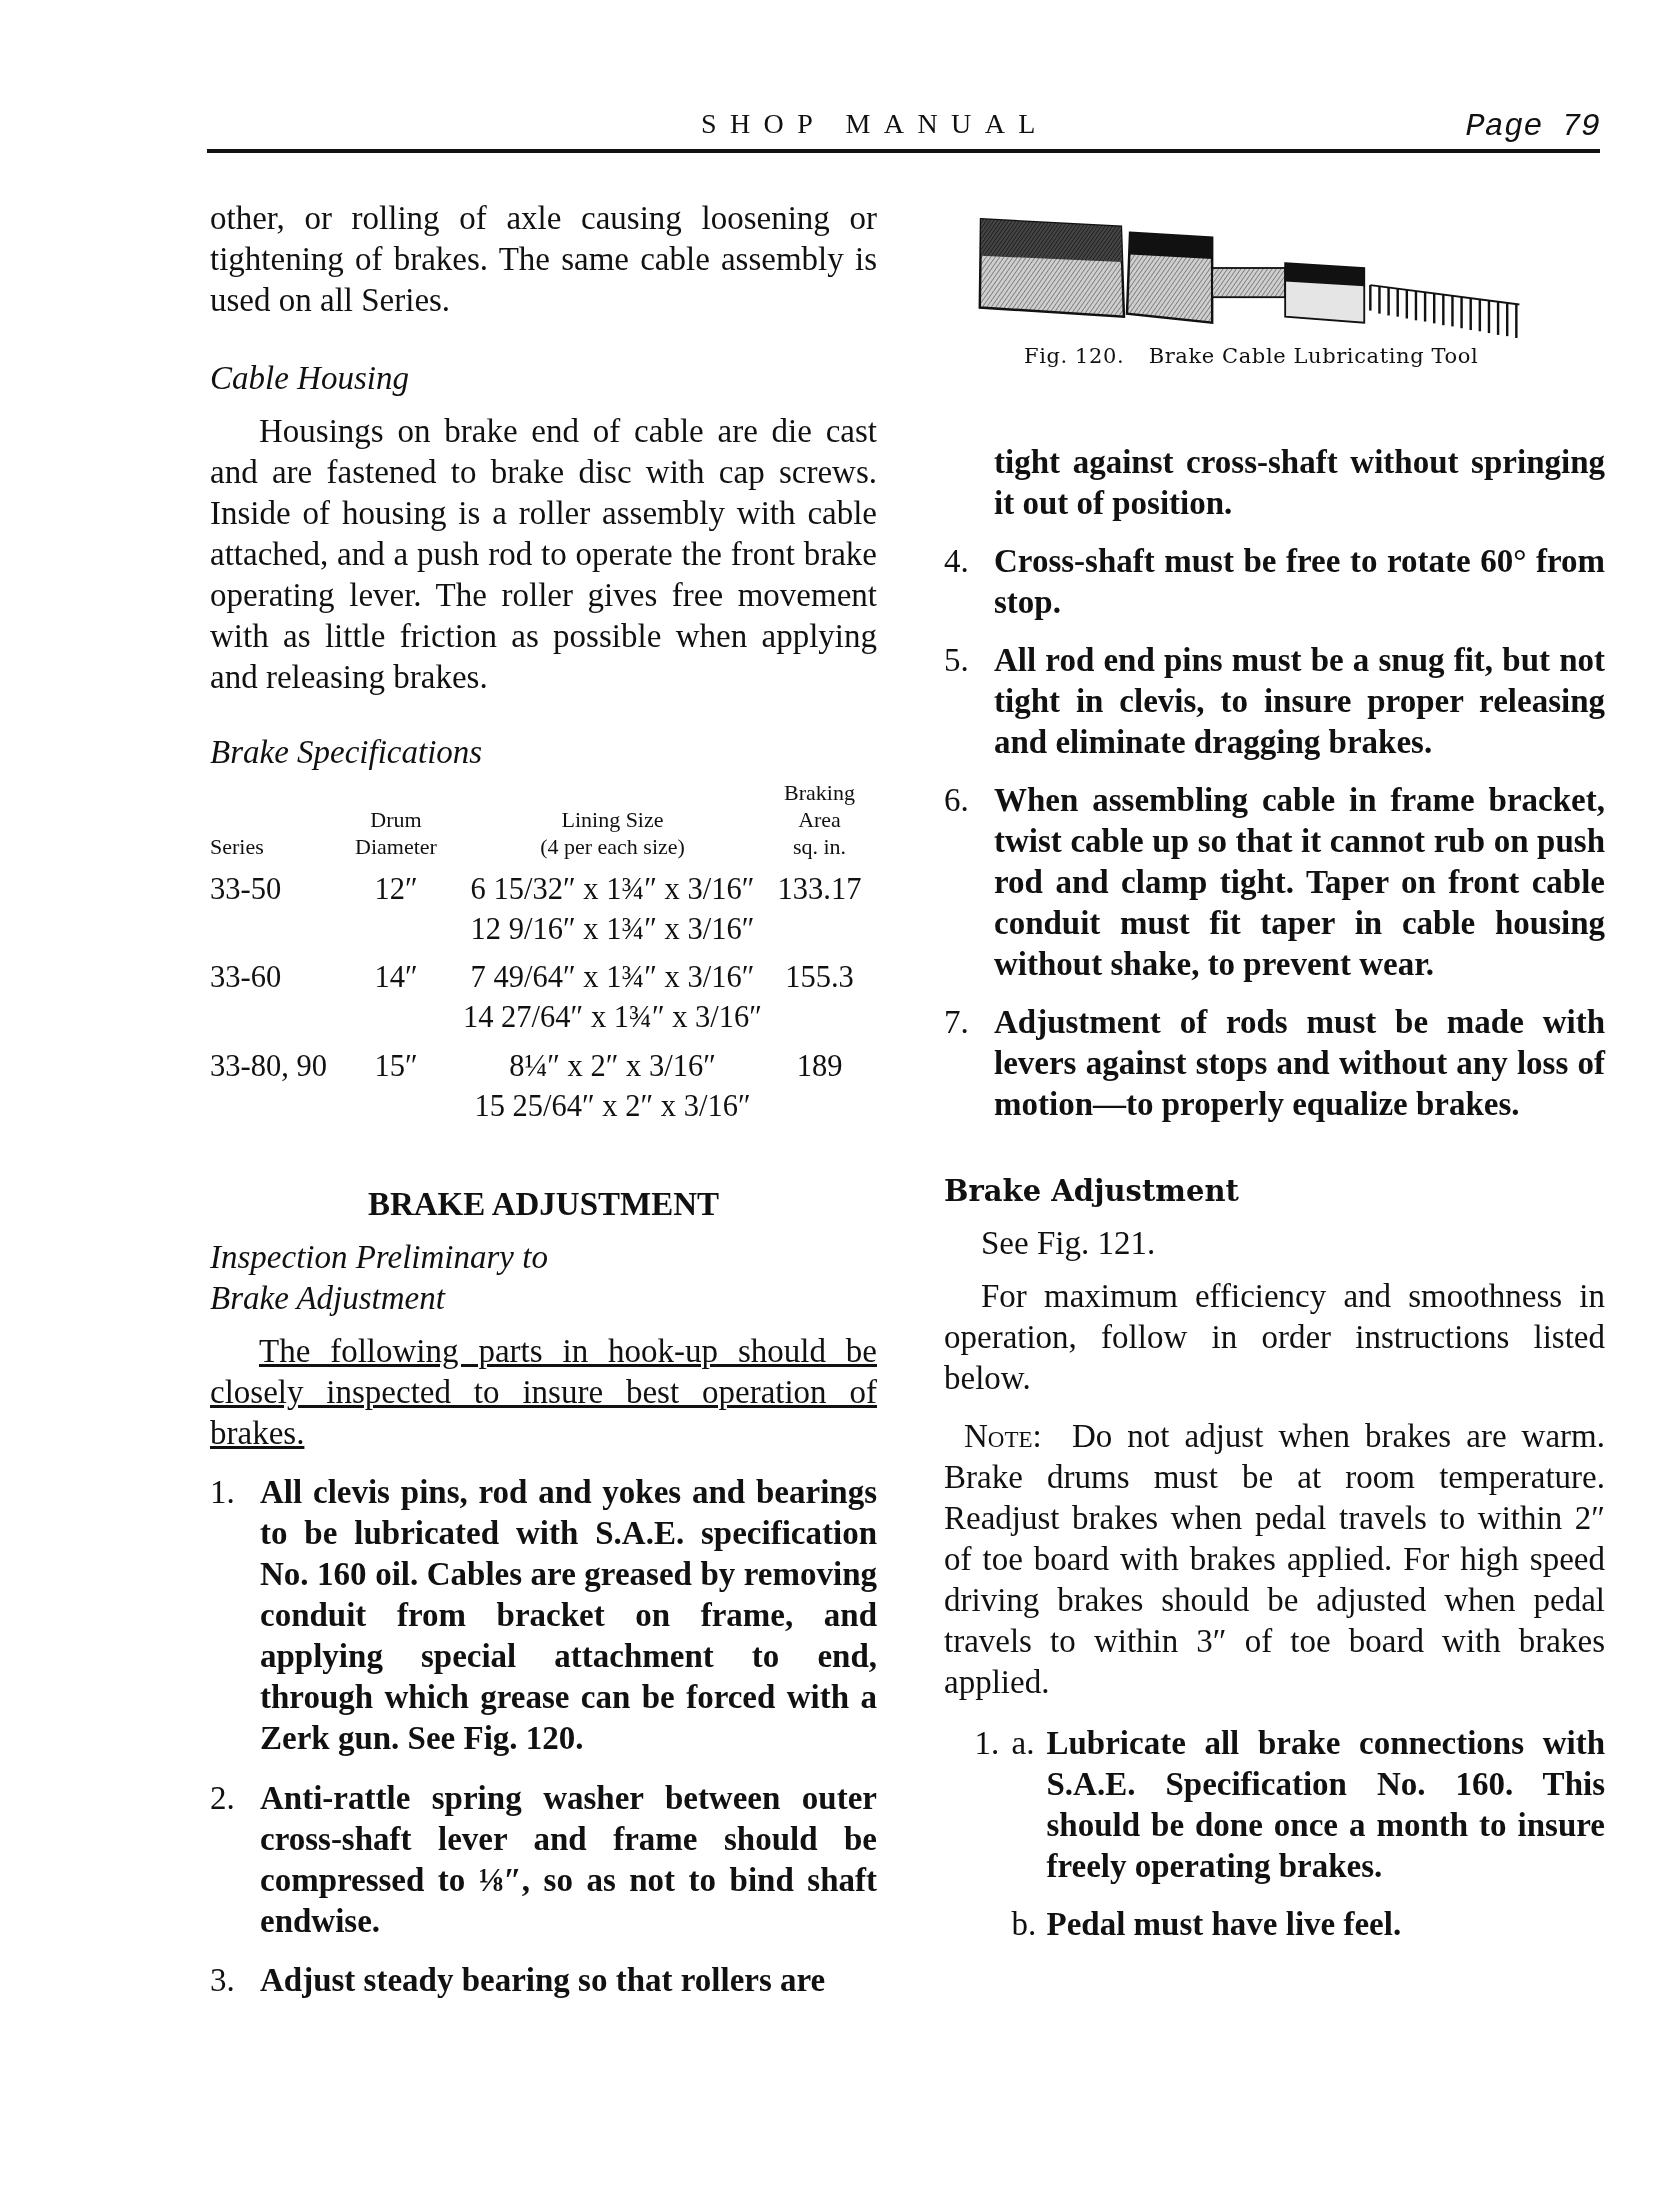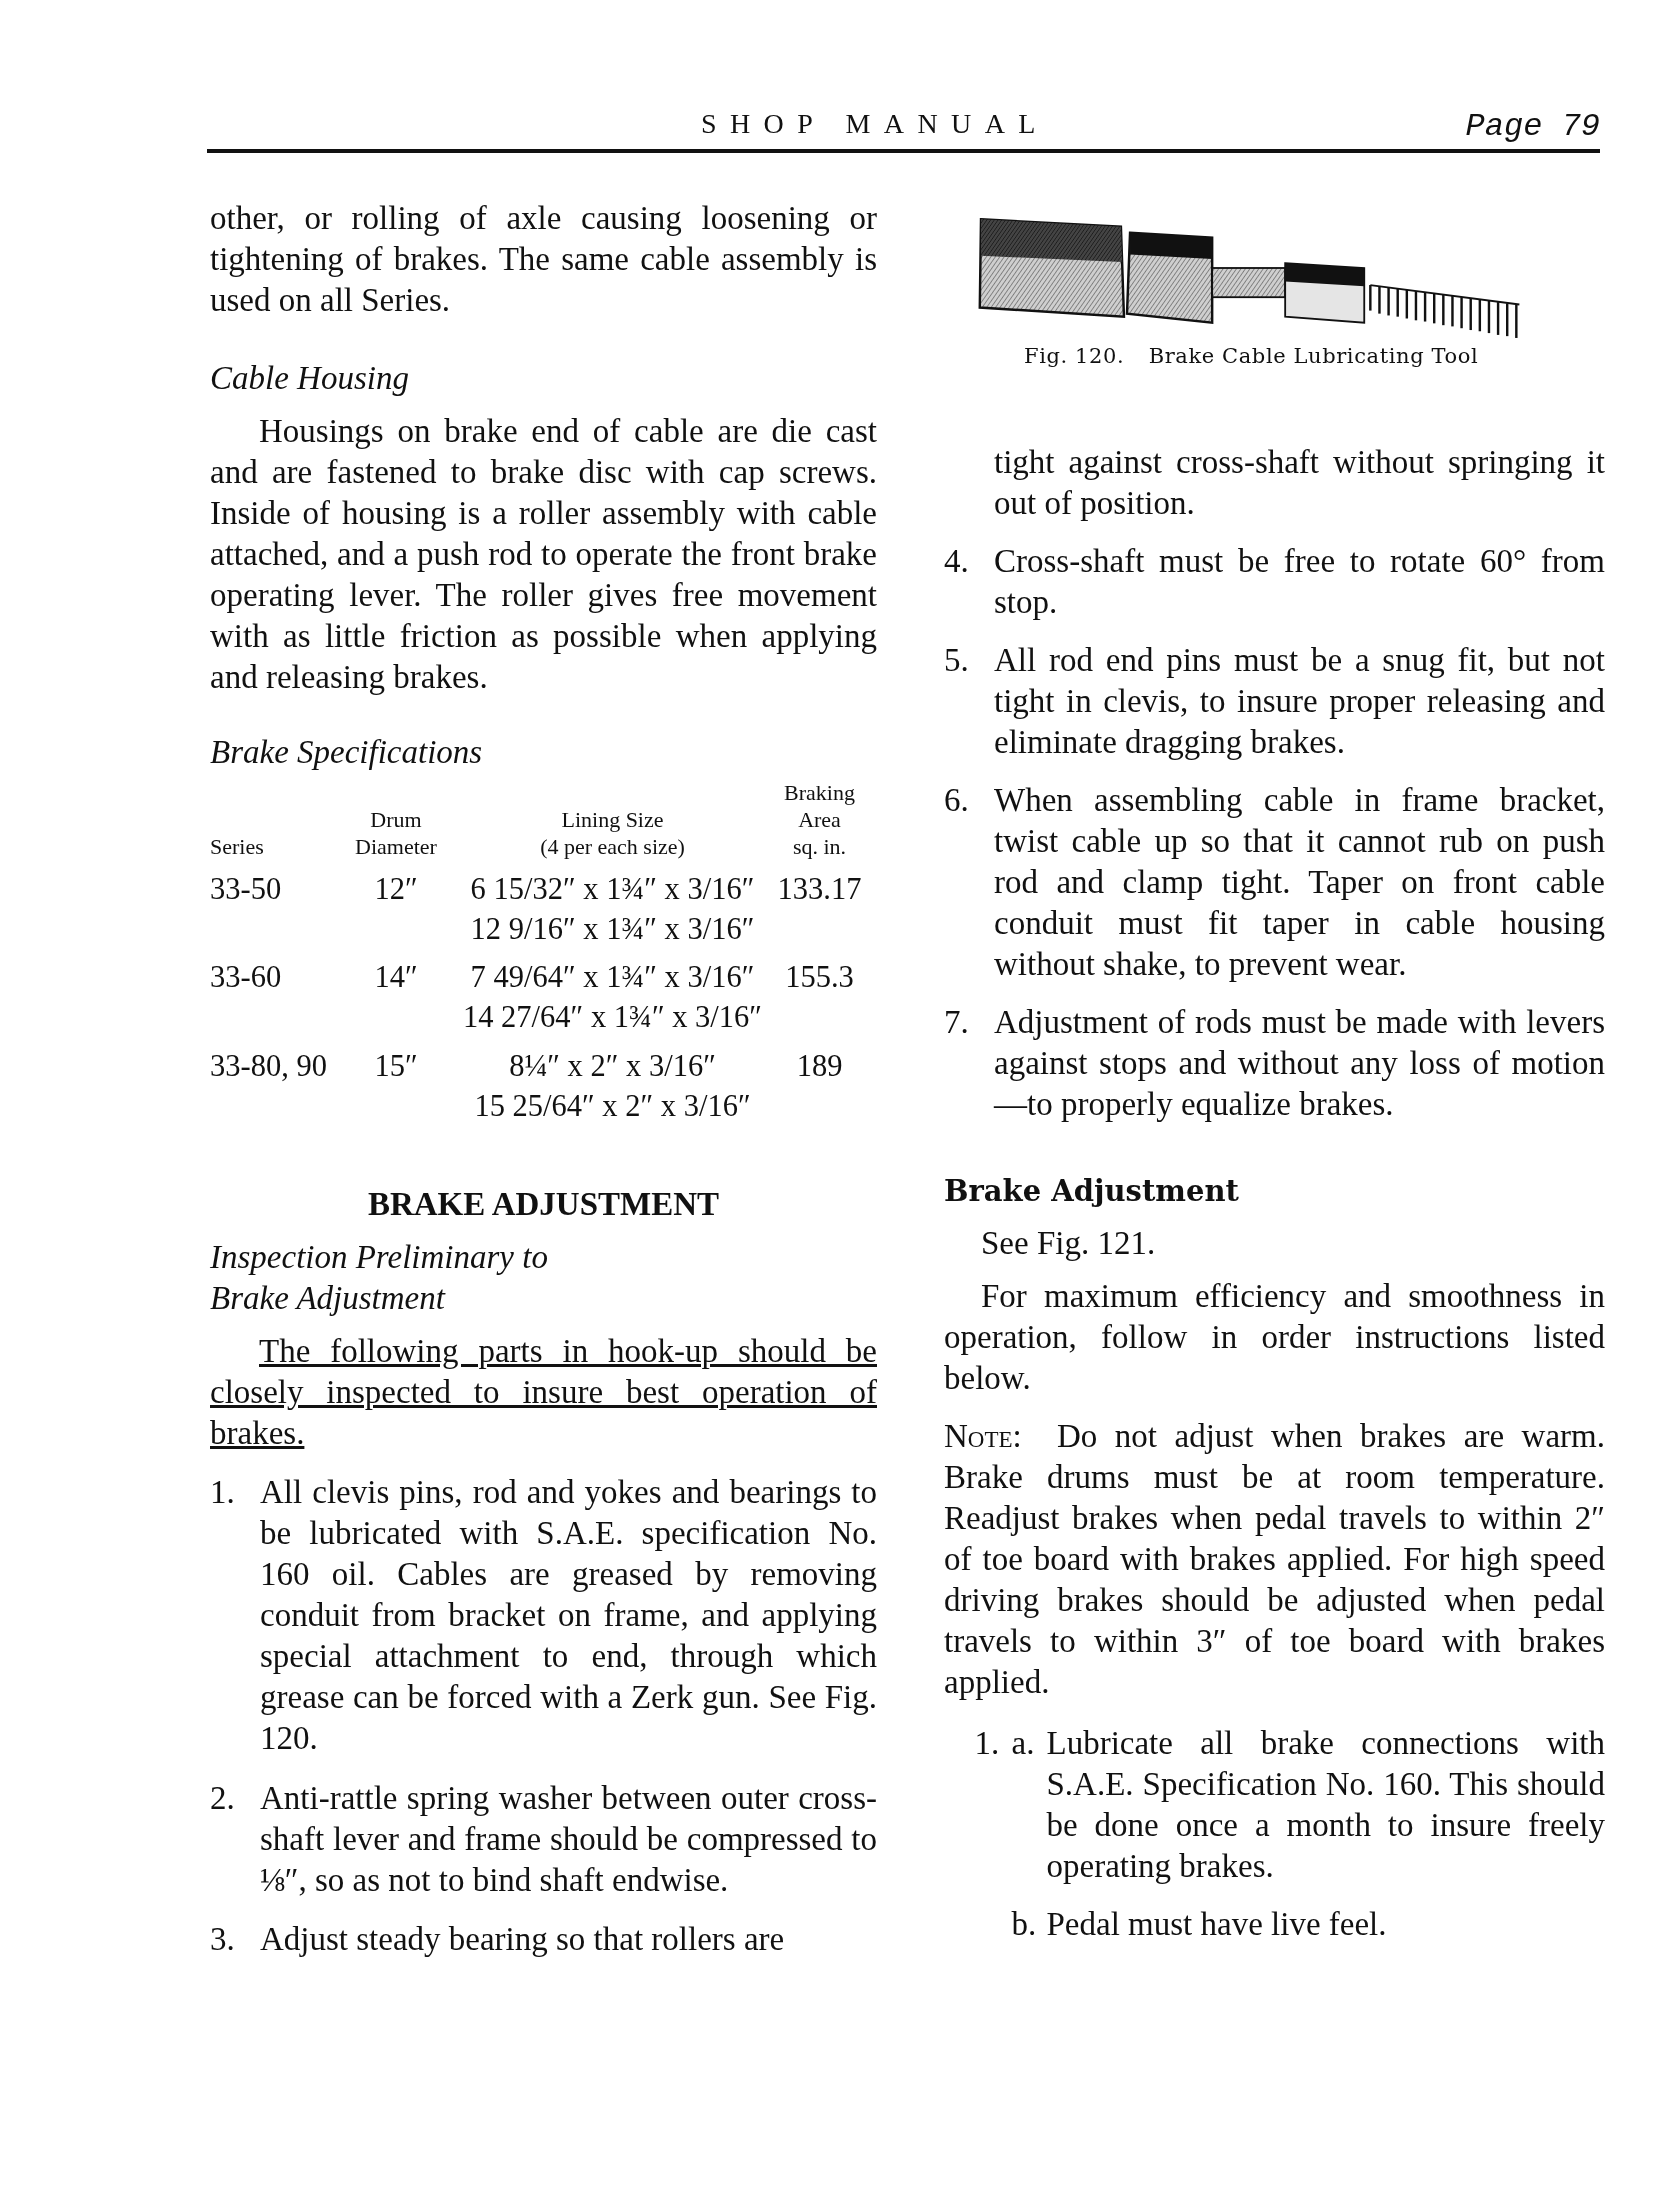"tight against cross-shaft without" .list-body { font-weight: none -> bold }
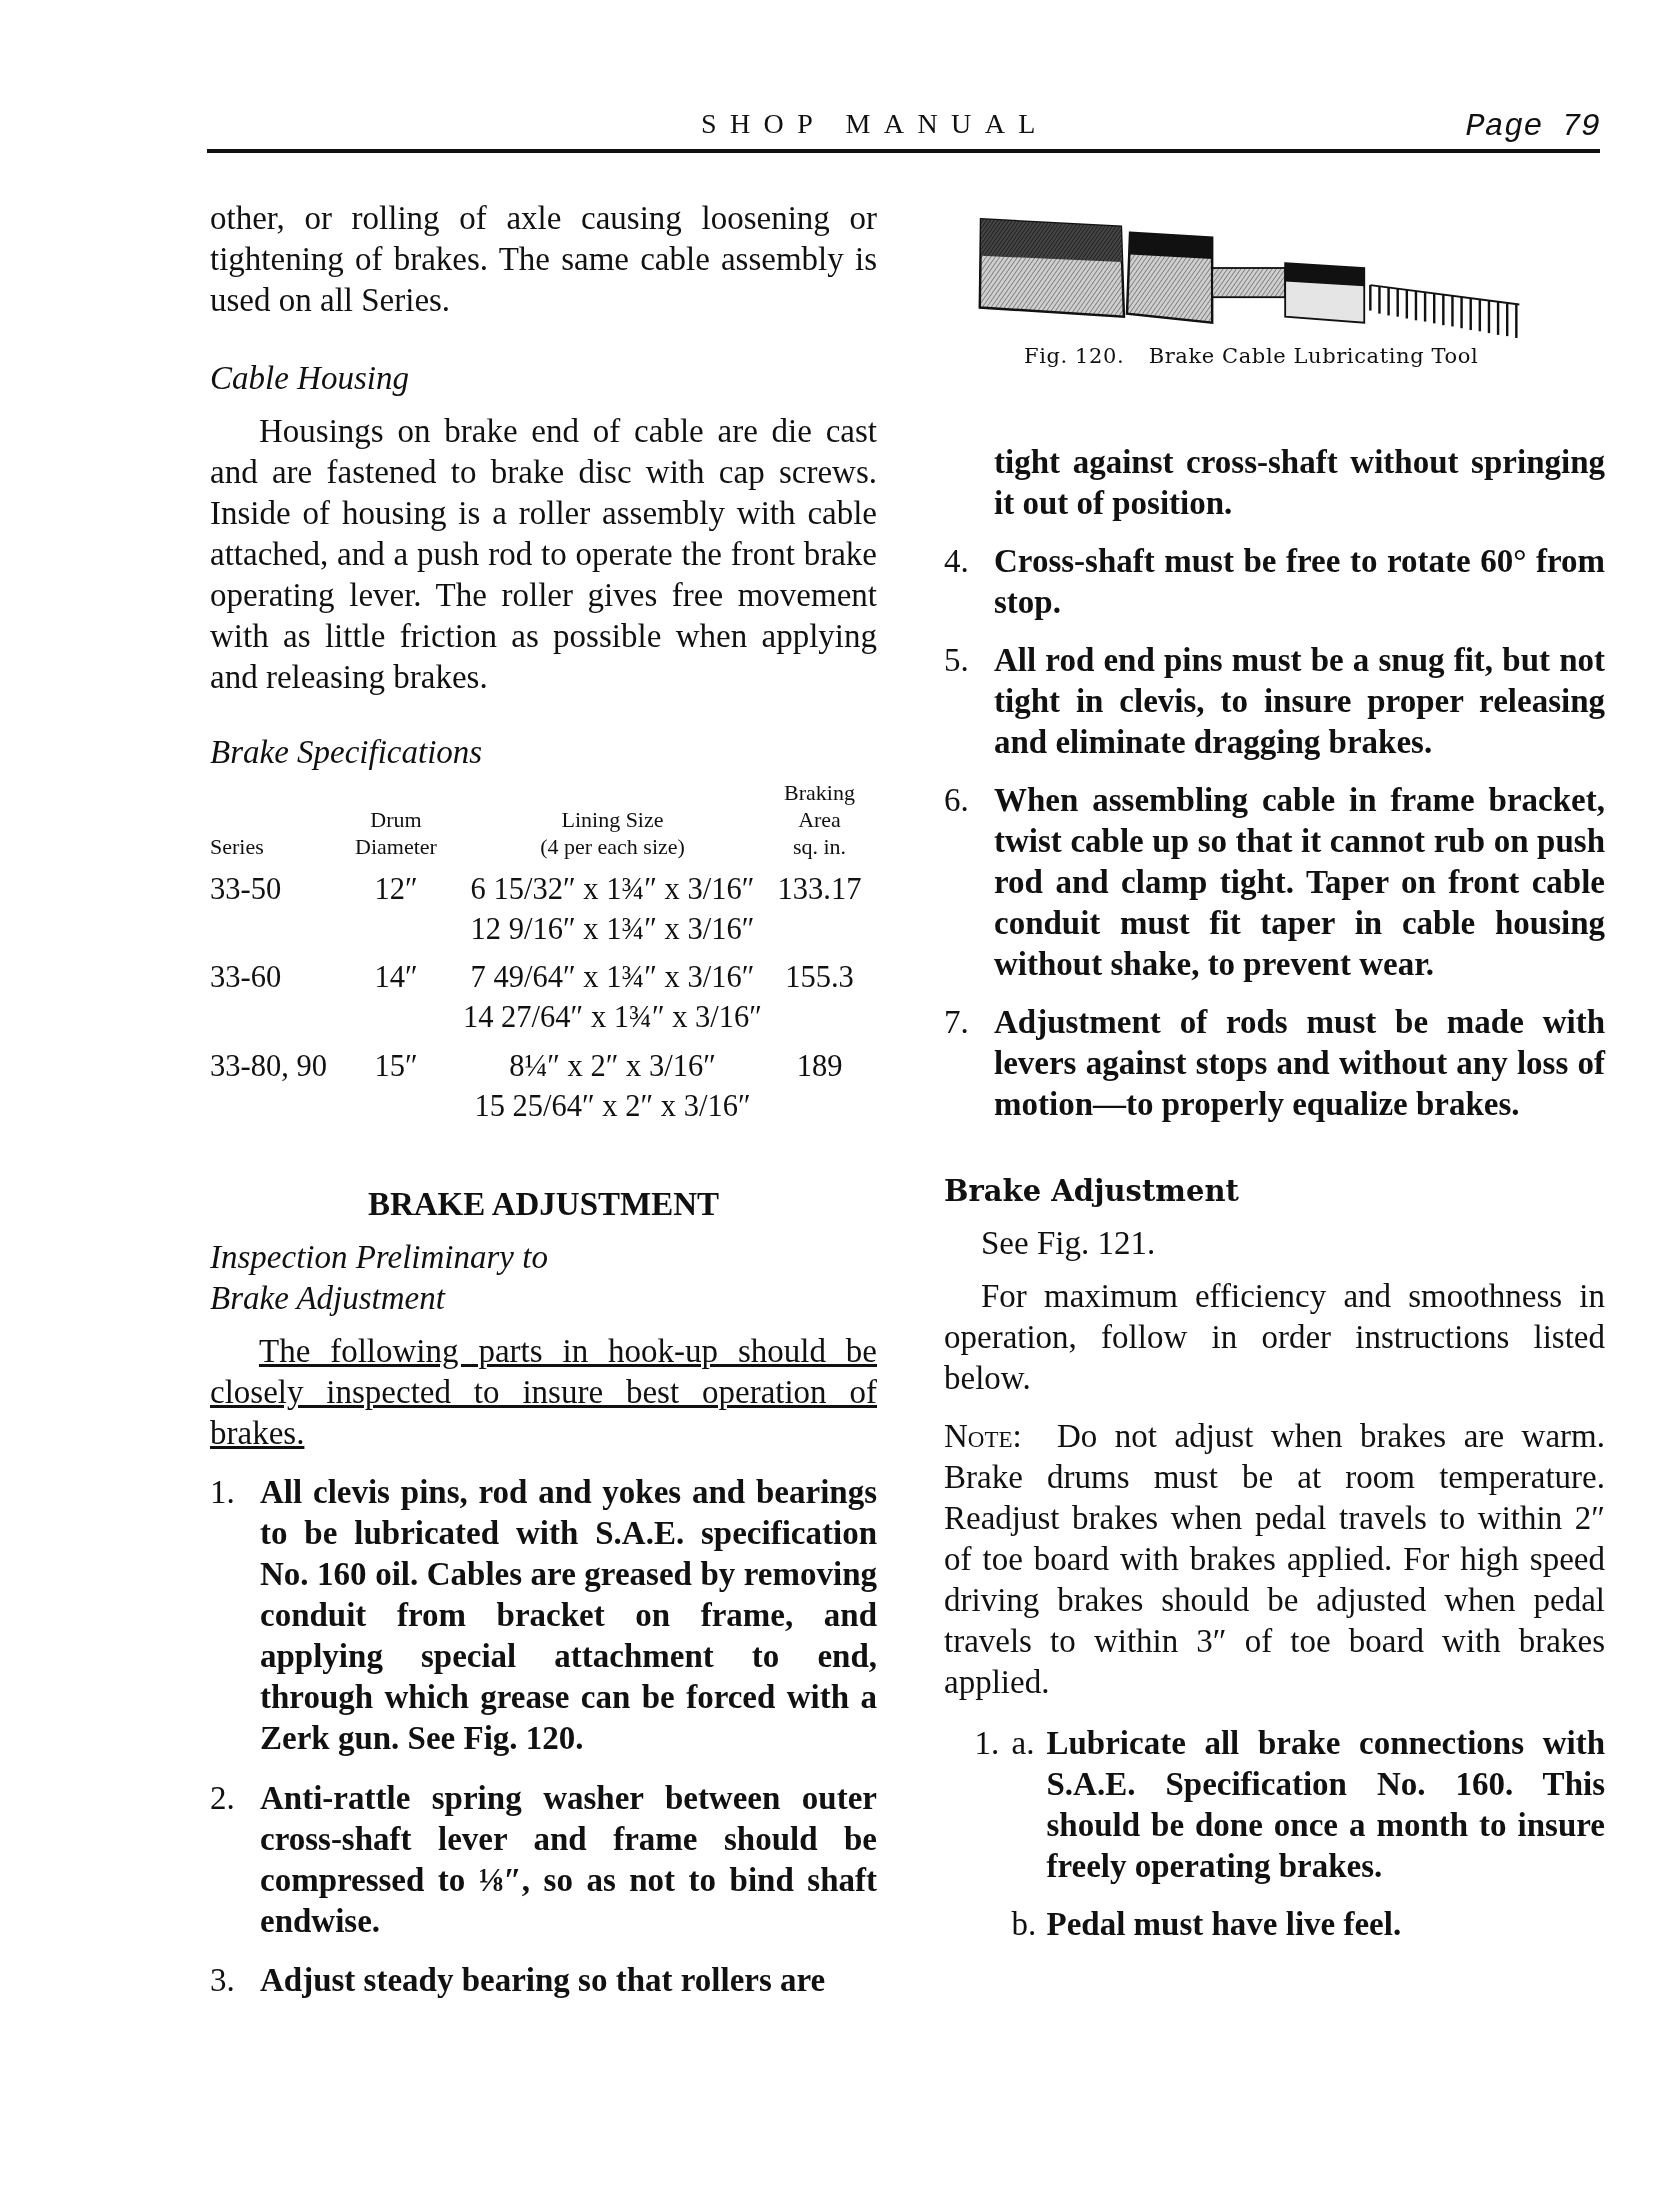"Note:" .smallcaps { margin-left: none -> 20px }
